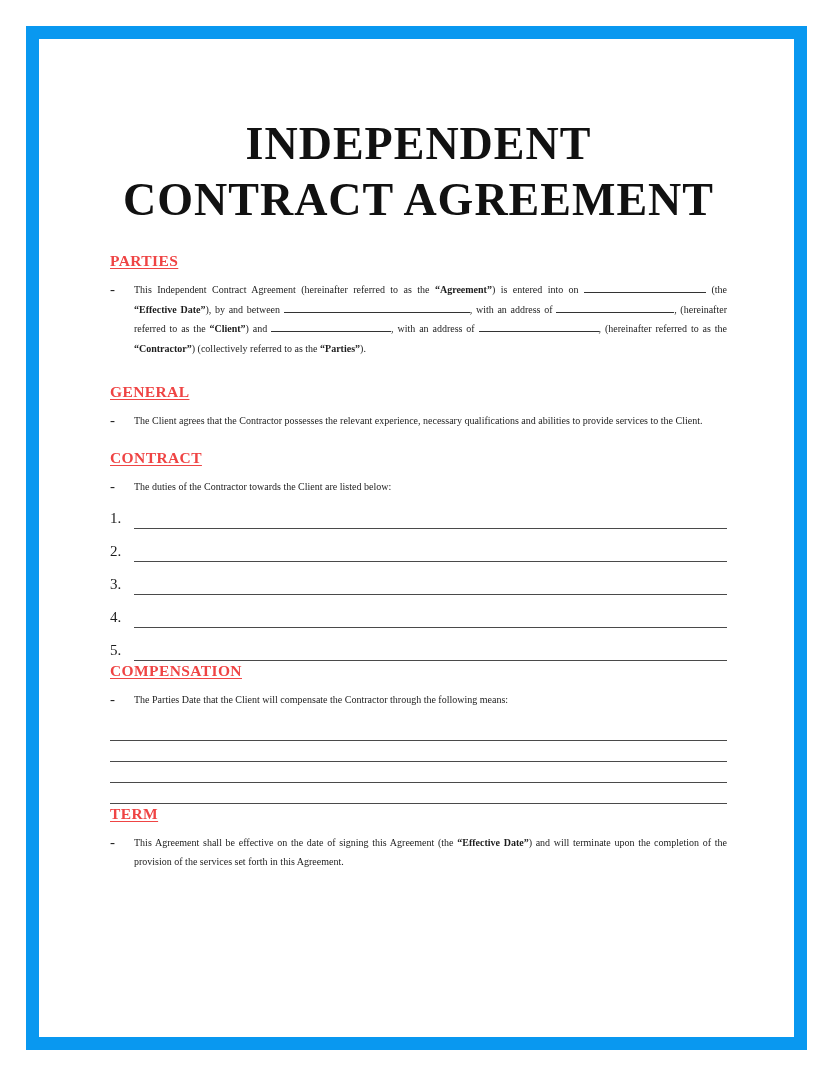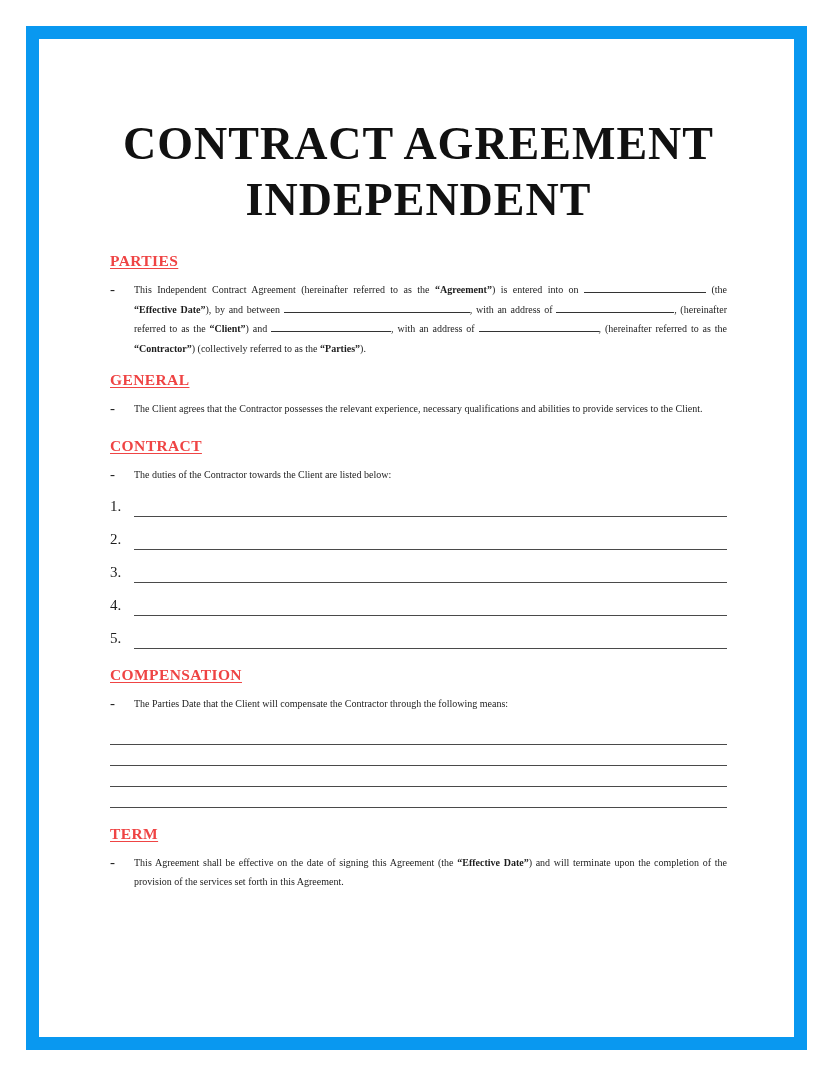"CONTRACT AGREEMENT" div { order: before "INDEPENDENT" -> after "INDEPENDENT" }
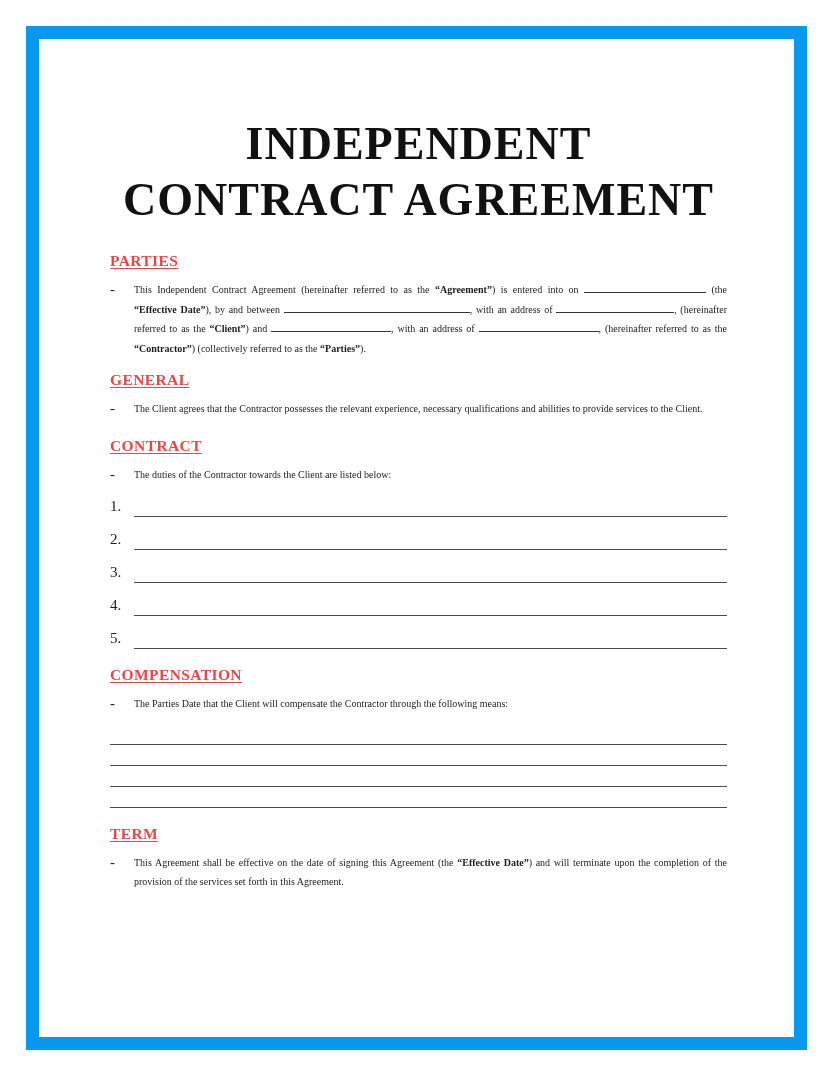"GENERAL" .sec-general { margin-top: 12px -> 24px }
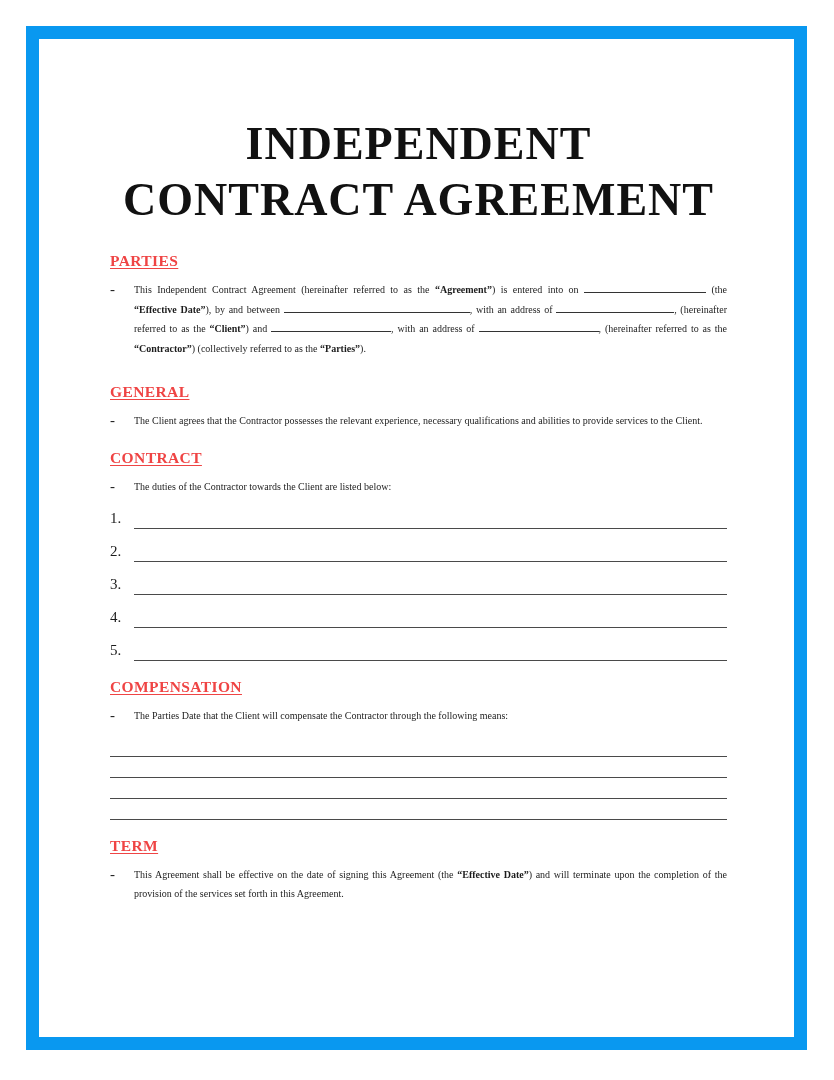"COMPENSATION" .sec-compensation { margin-top: 16px -> none }
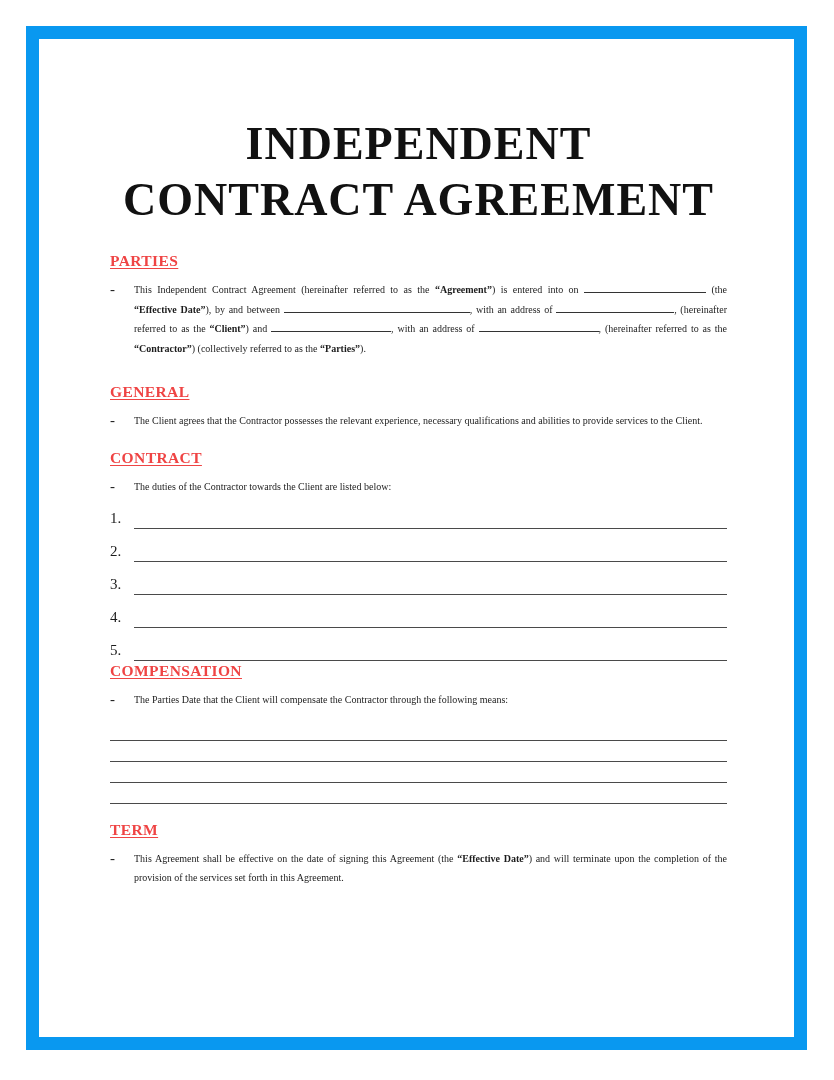"TERM" .sec-term { margin-top: 16px -> none }
